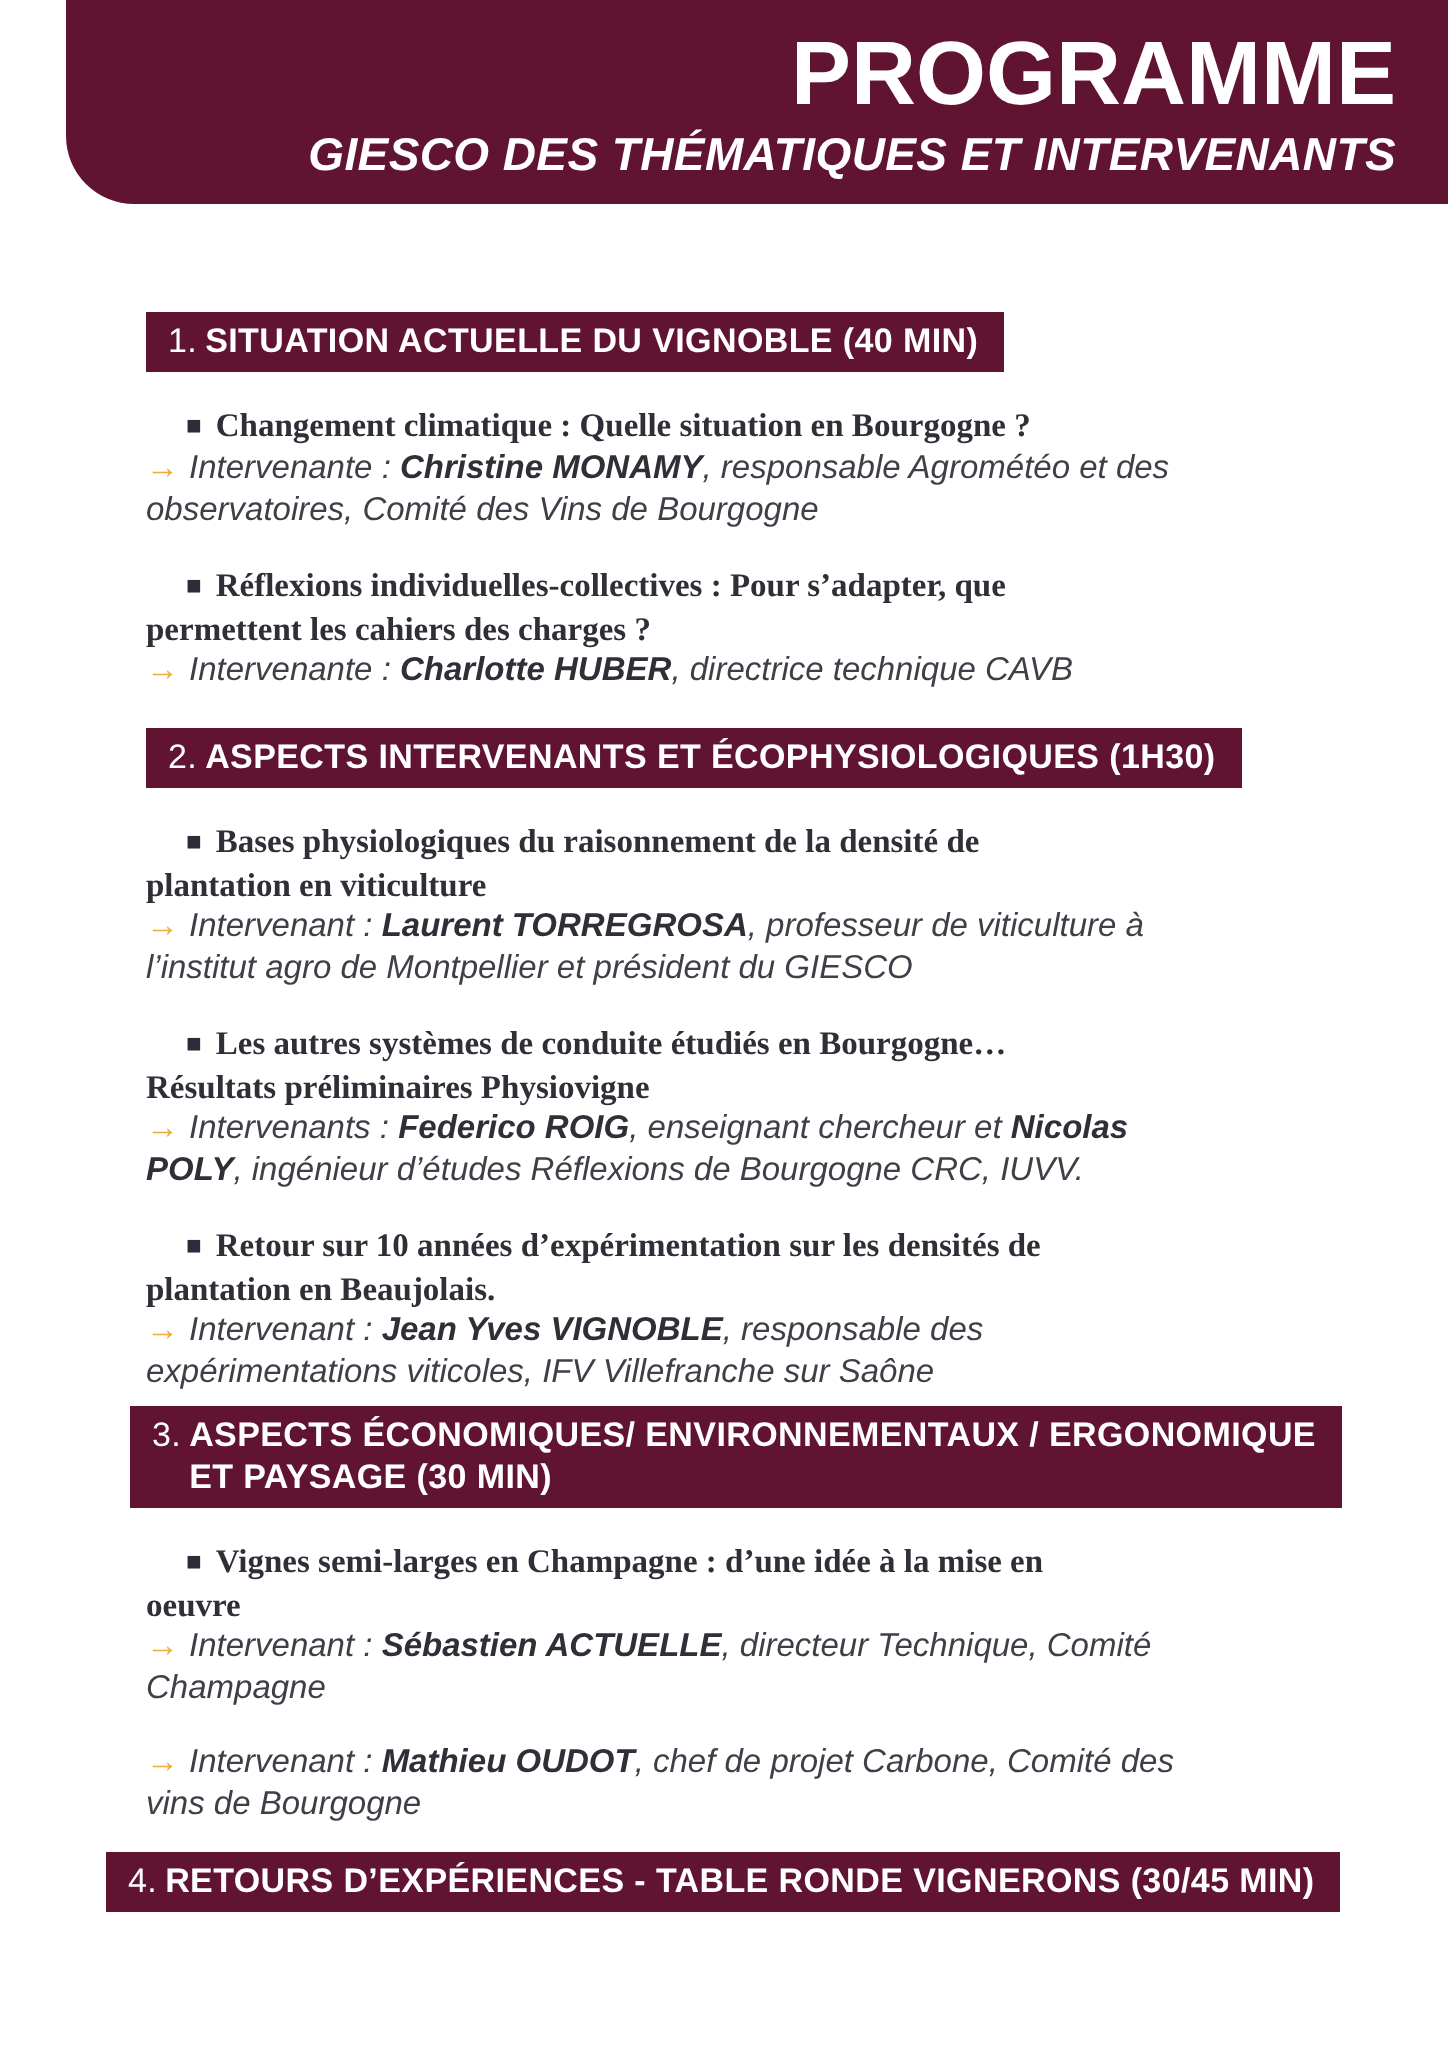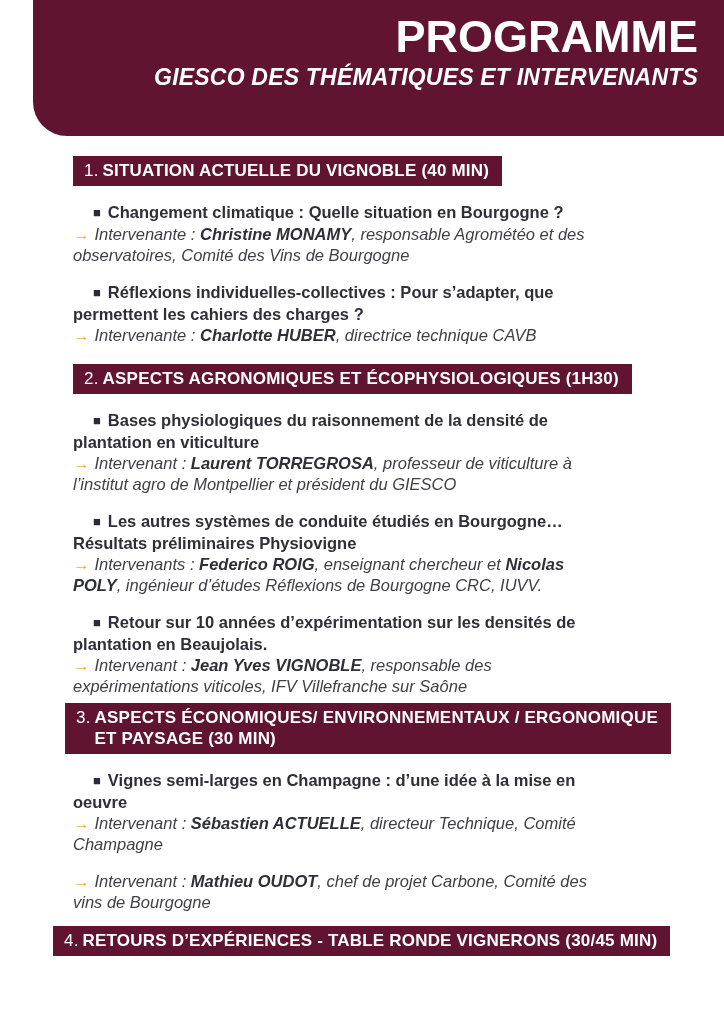"PROGRAMME" .banner { height: 136px -> 102px }
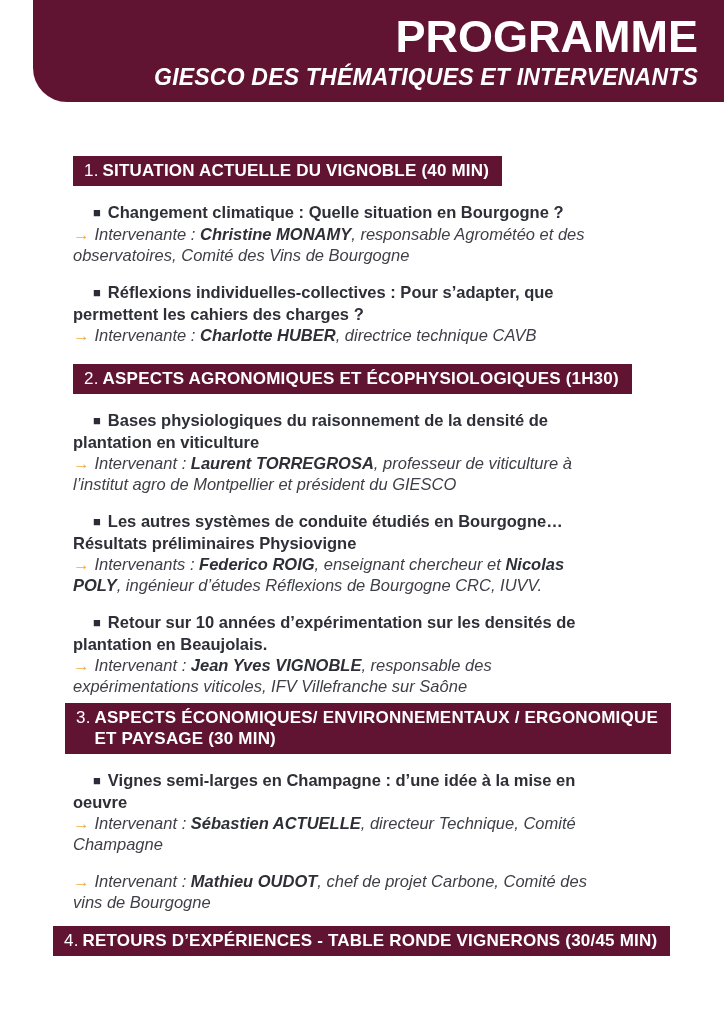"■ Changement climatique : Quelle" .topic-row { font-family: none -> Liberation Serif, serif }
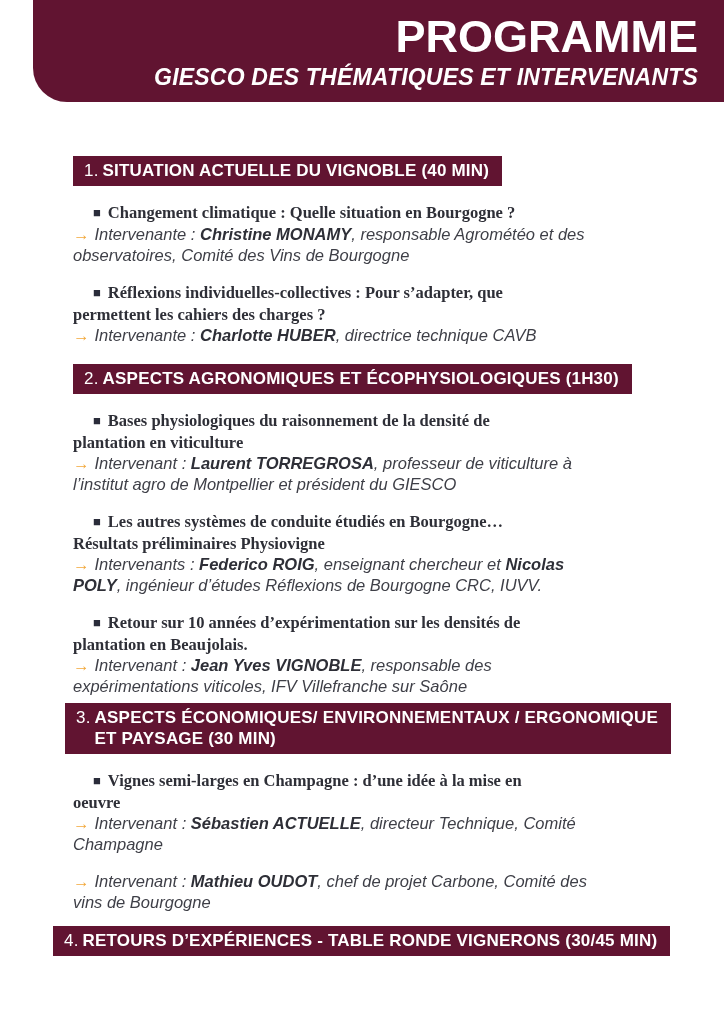"ASPECTS AGRONOMIQUES ET" span.bar-title { text: AGRONOMIQUES -> INTERVENANTS }
